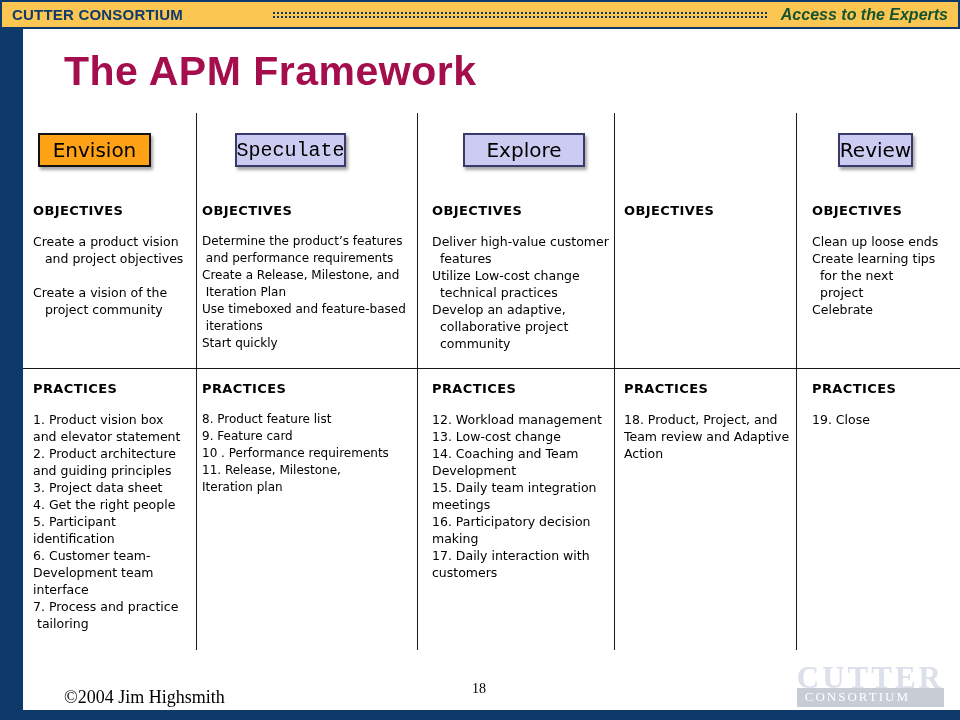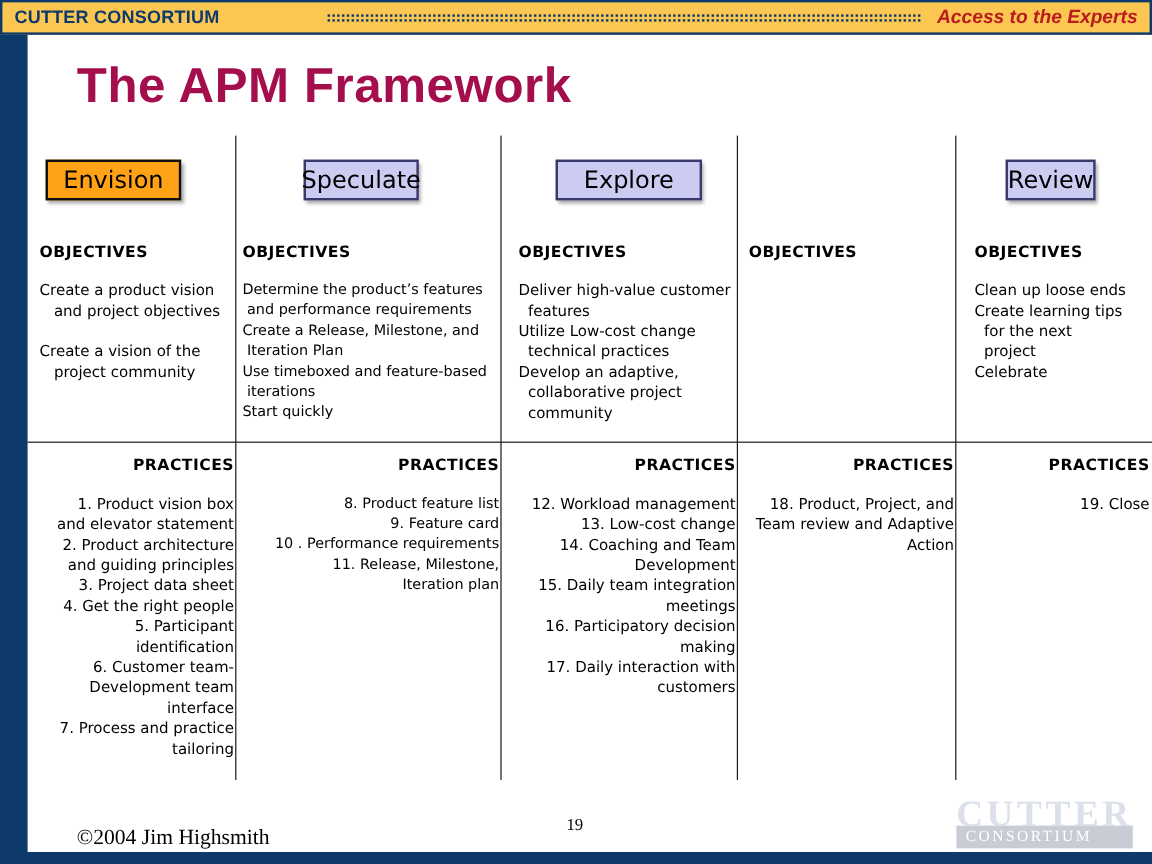"Access to the Experts" .tagline { color: #b91c1c -> #14532d }
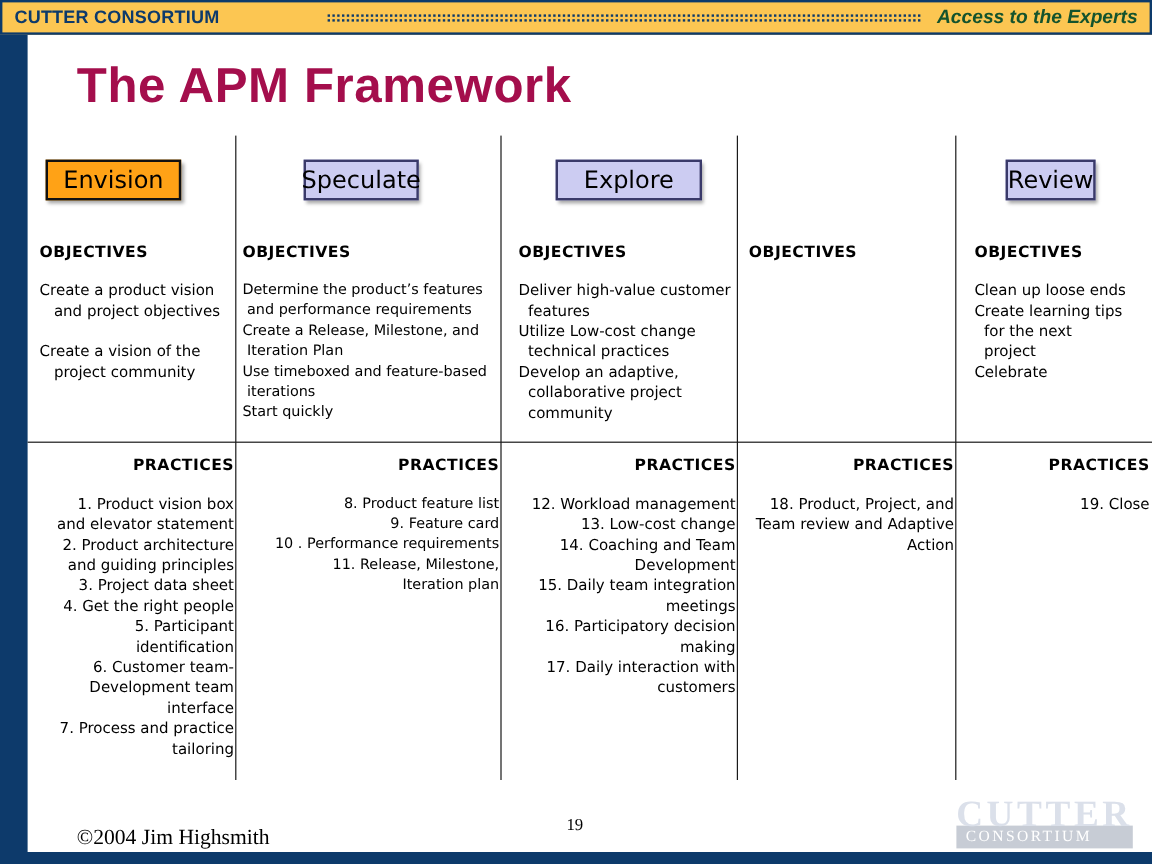"Speculate" .phase-box.speculate { font-family: none -> Liberation Mono, monospace; left: 253px -> 235px; width: 96px -> 111px }
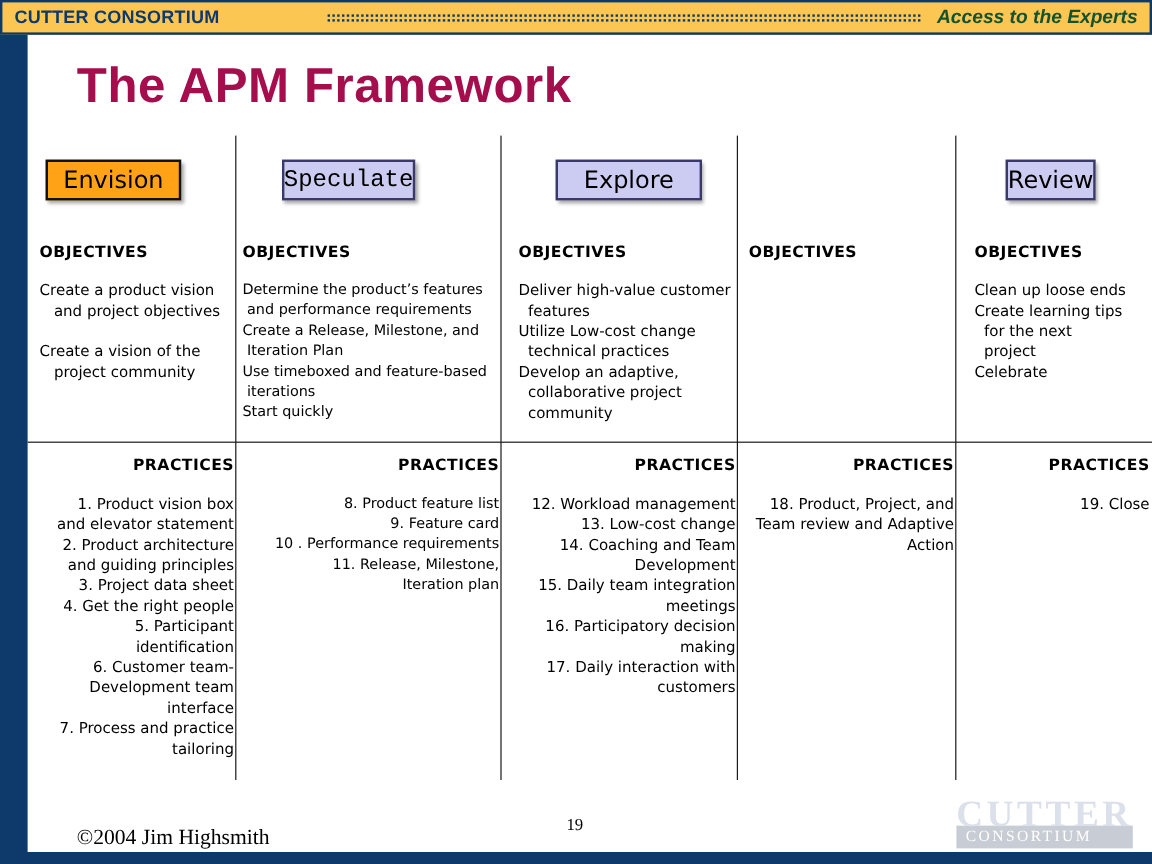"PRACTICES" .prac { text-align: right -> none }
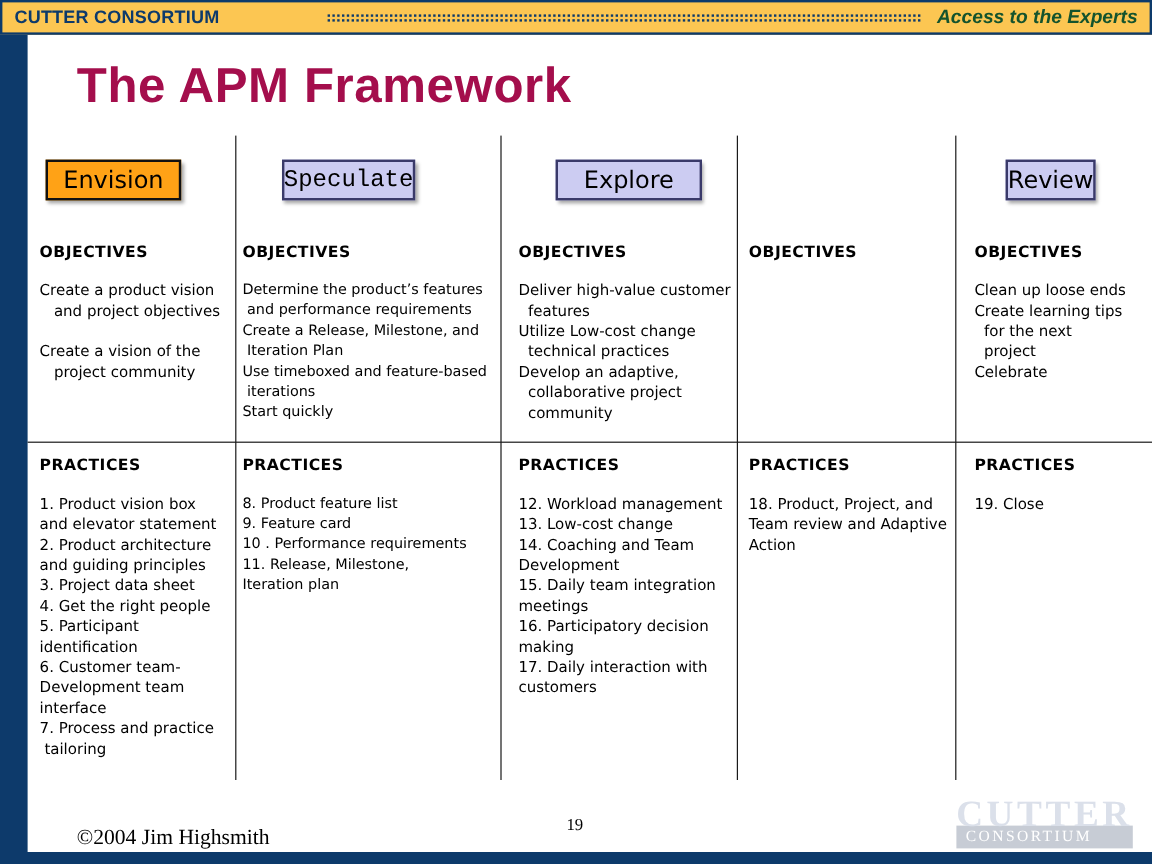"19" div.page-number { text: 19 -> 18 }
